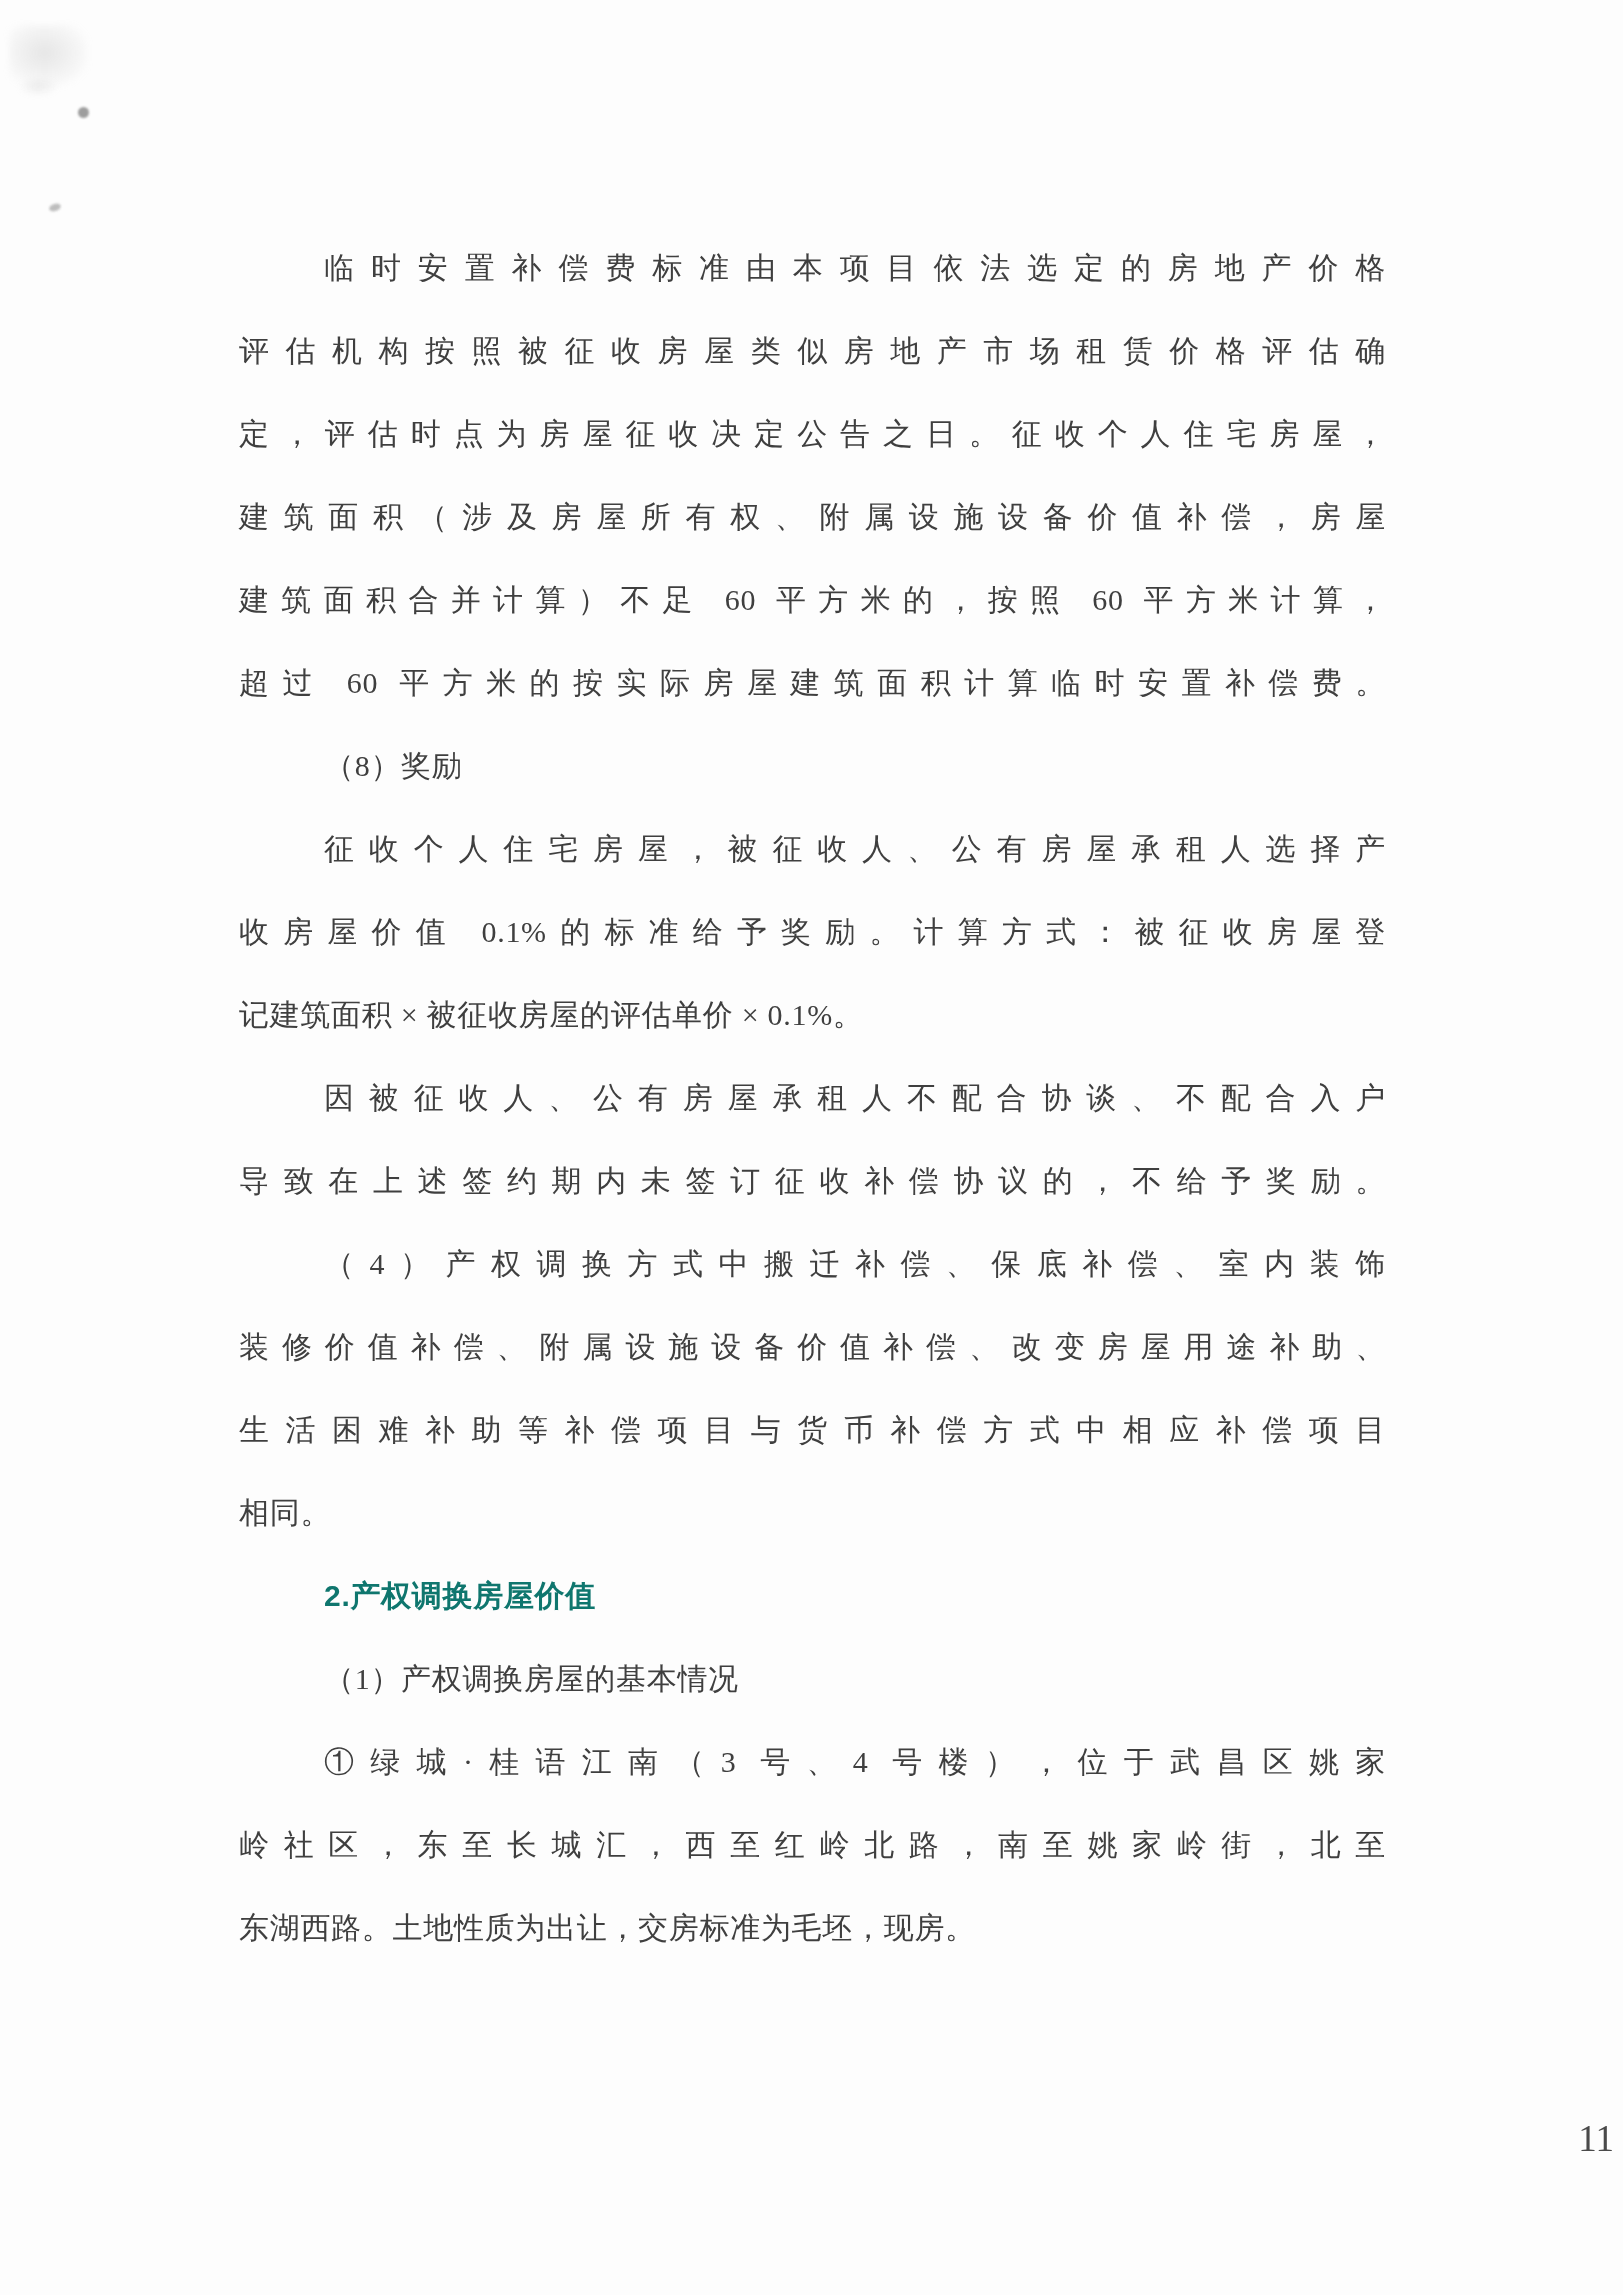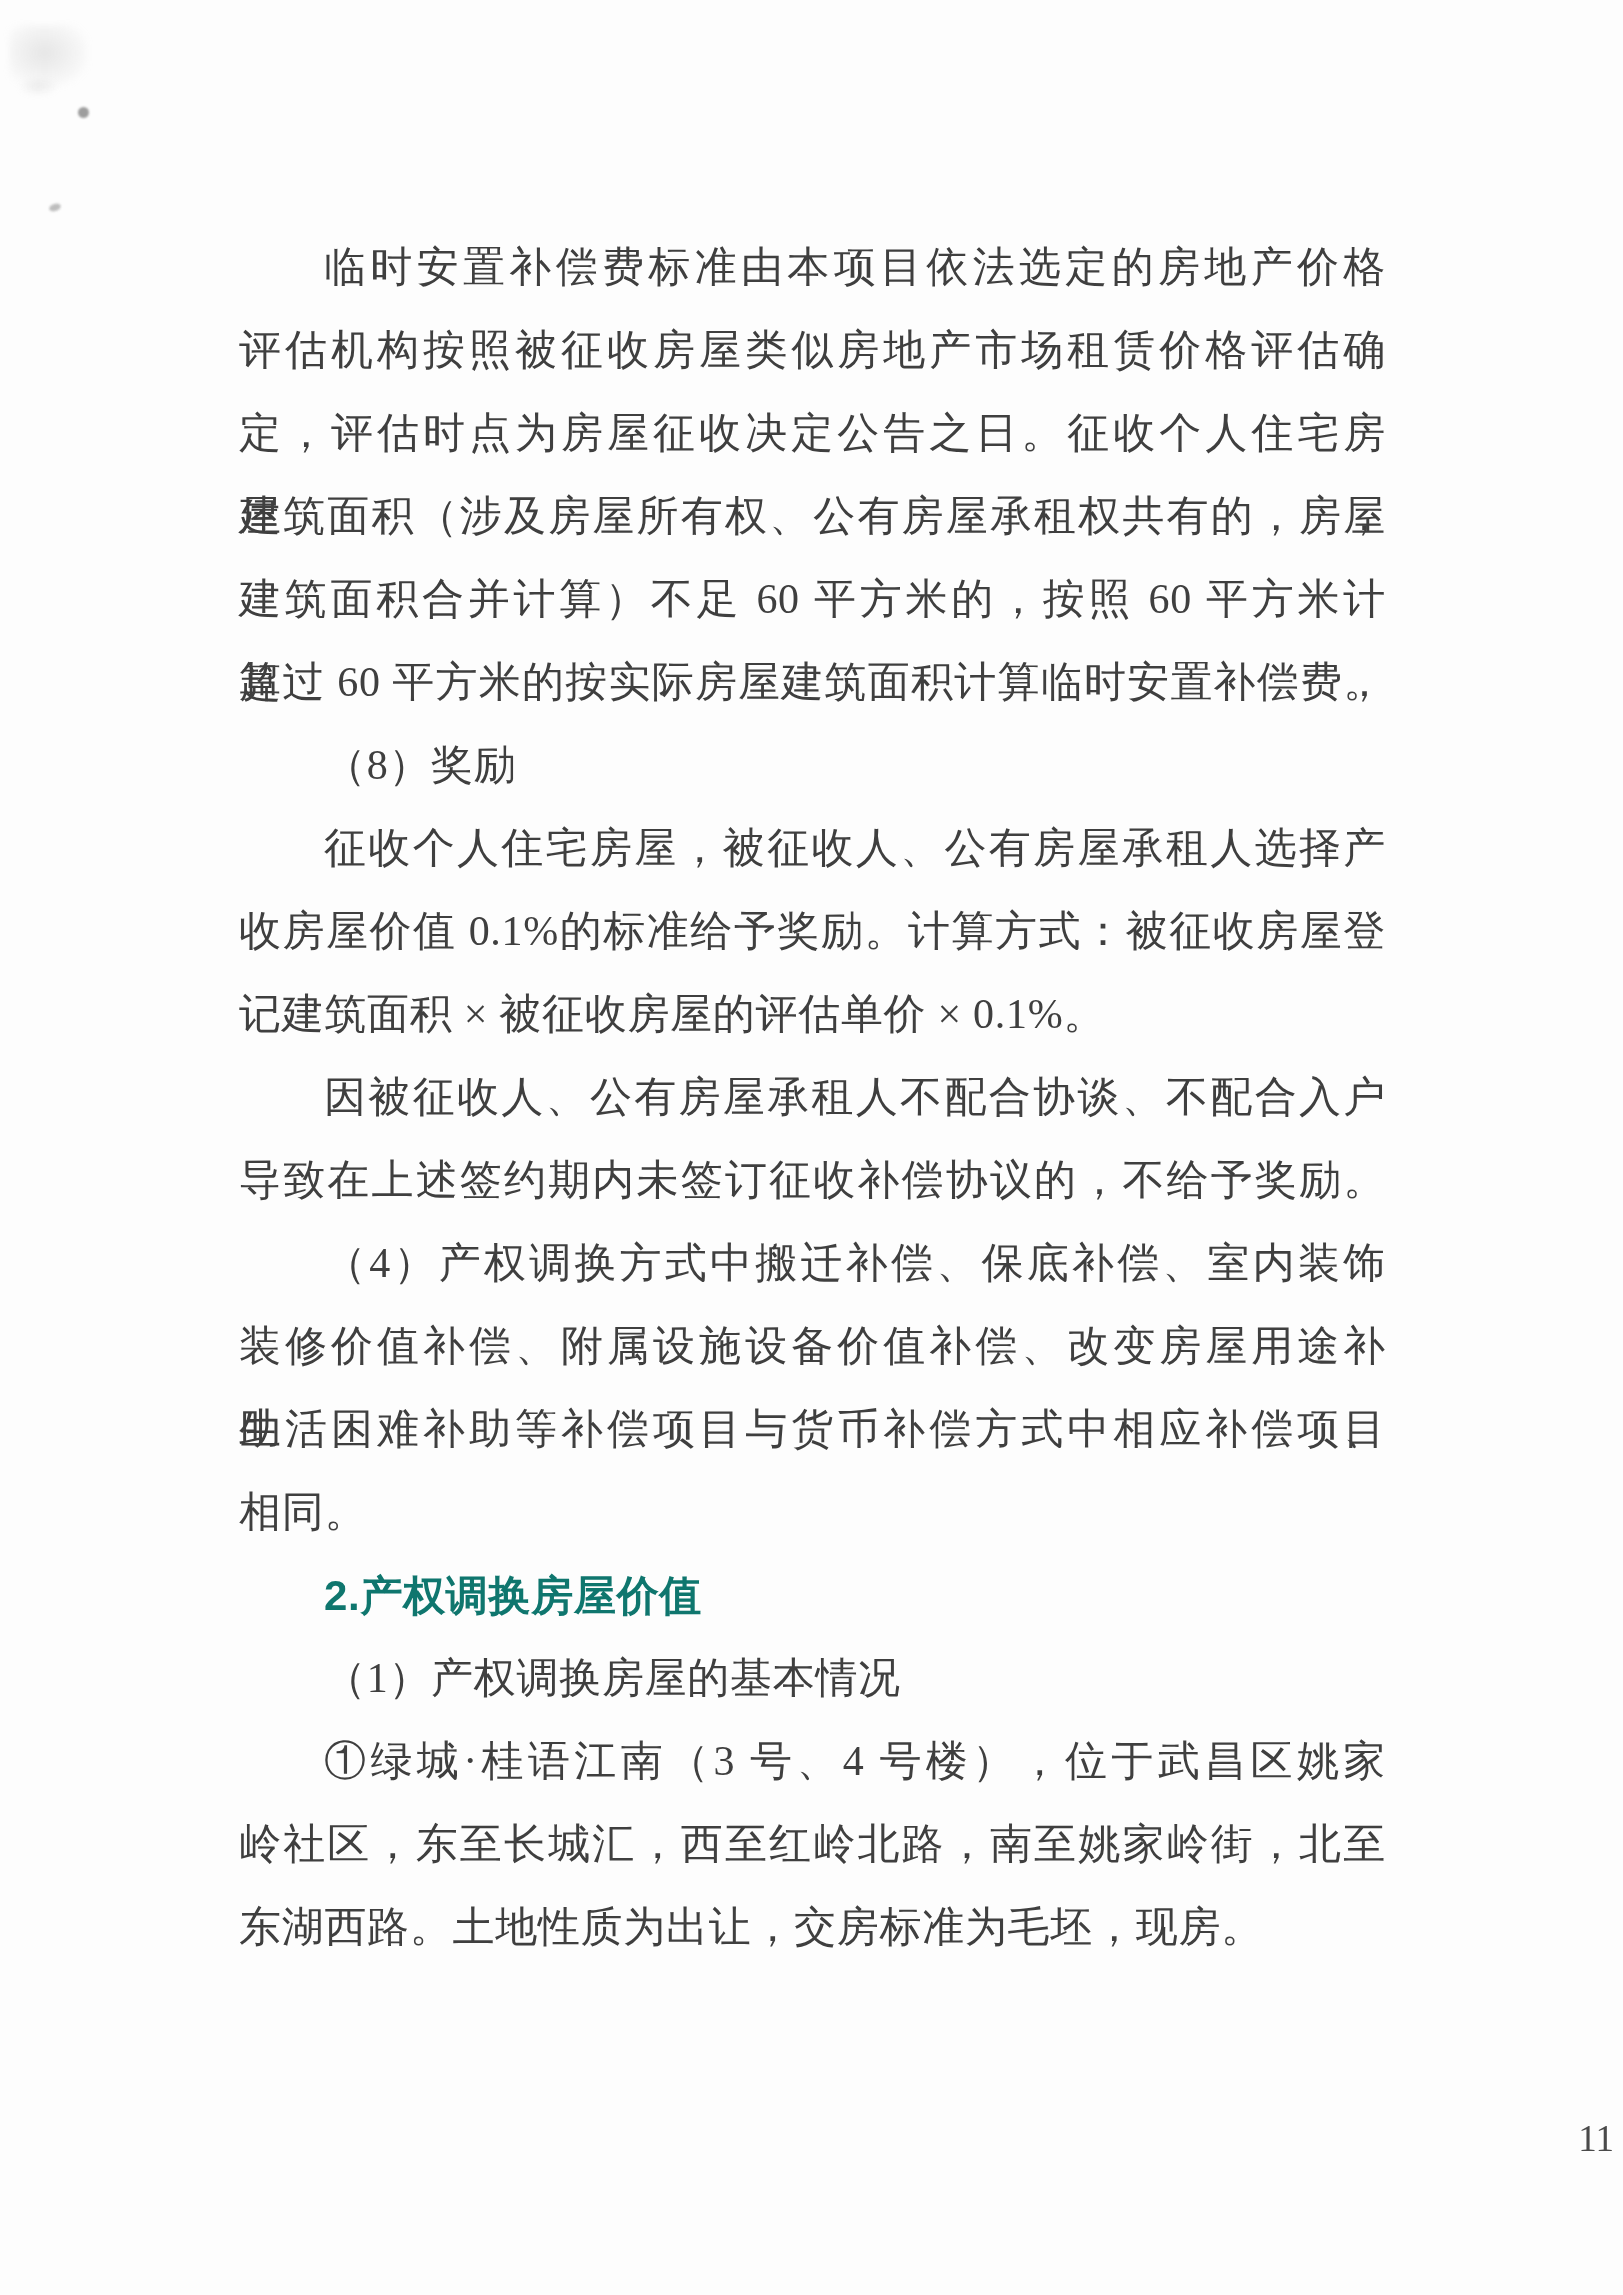"临时安置补偿费标准由本项目依法选定的房地产价格" .line { font-size: 42px -> 30px }
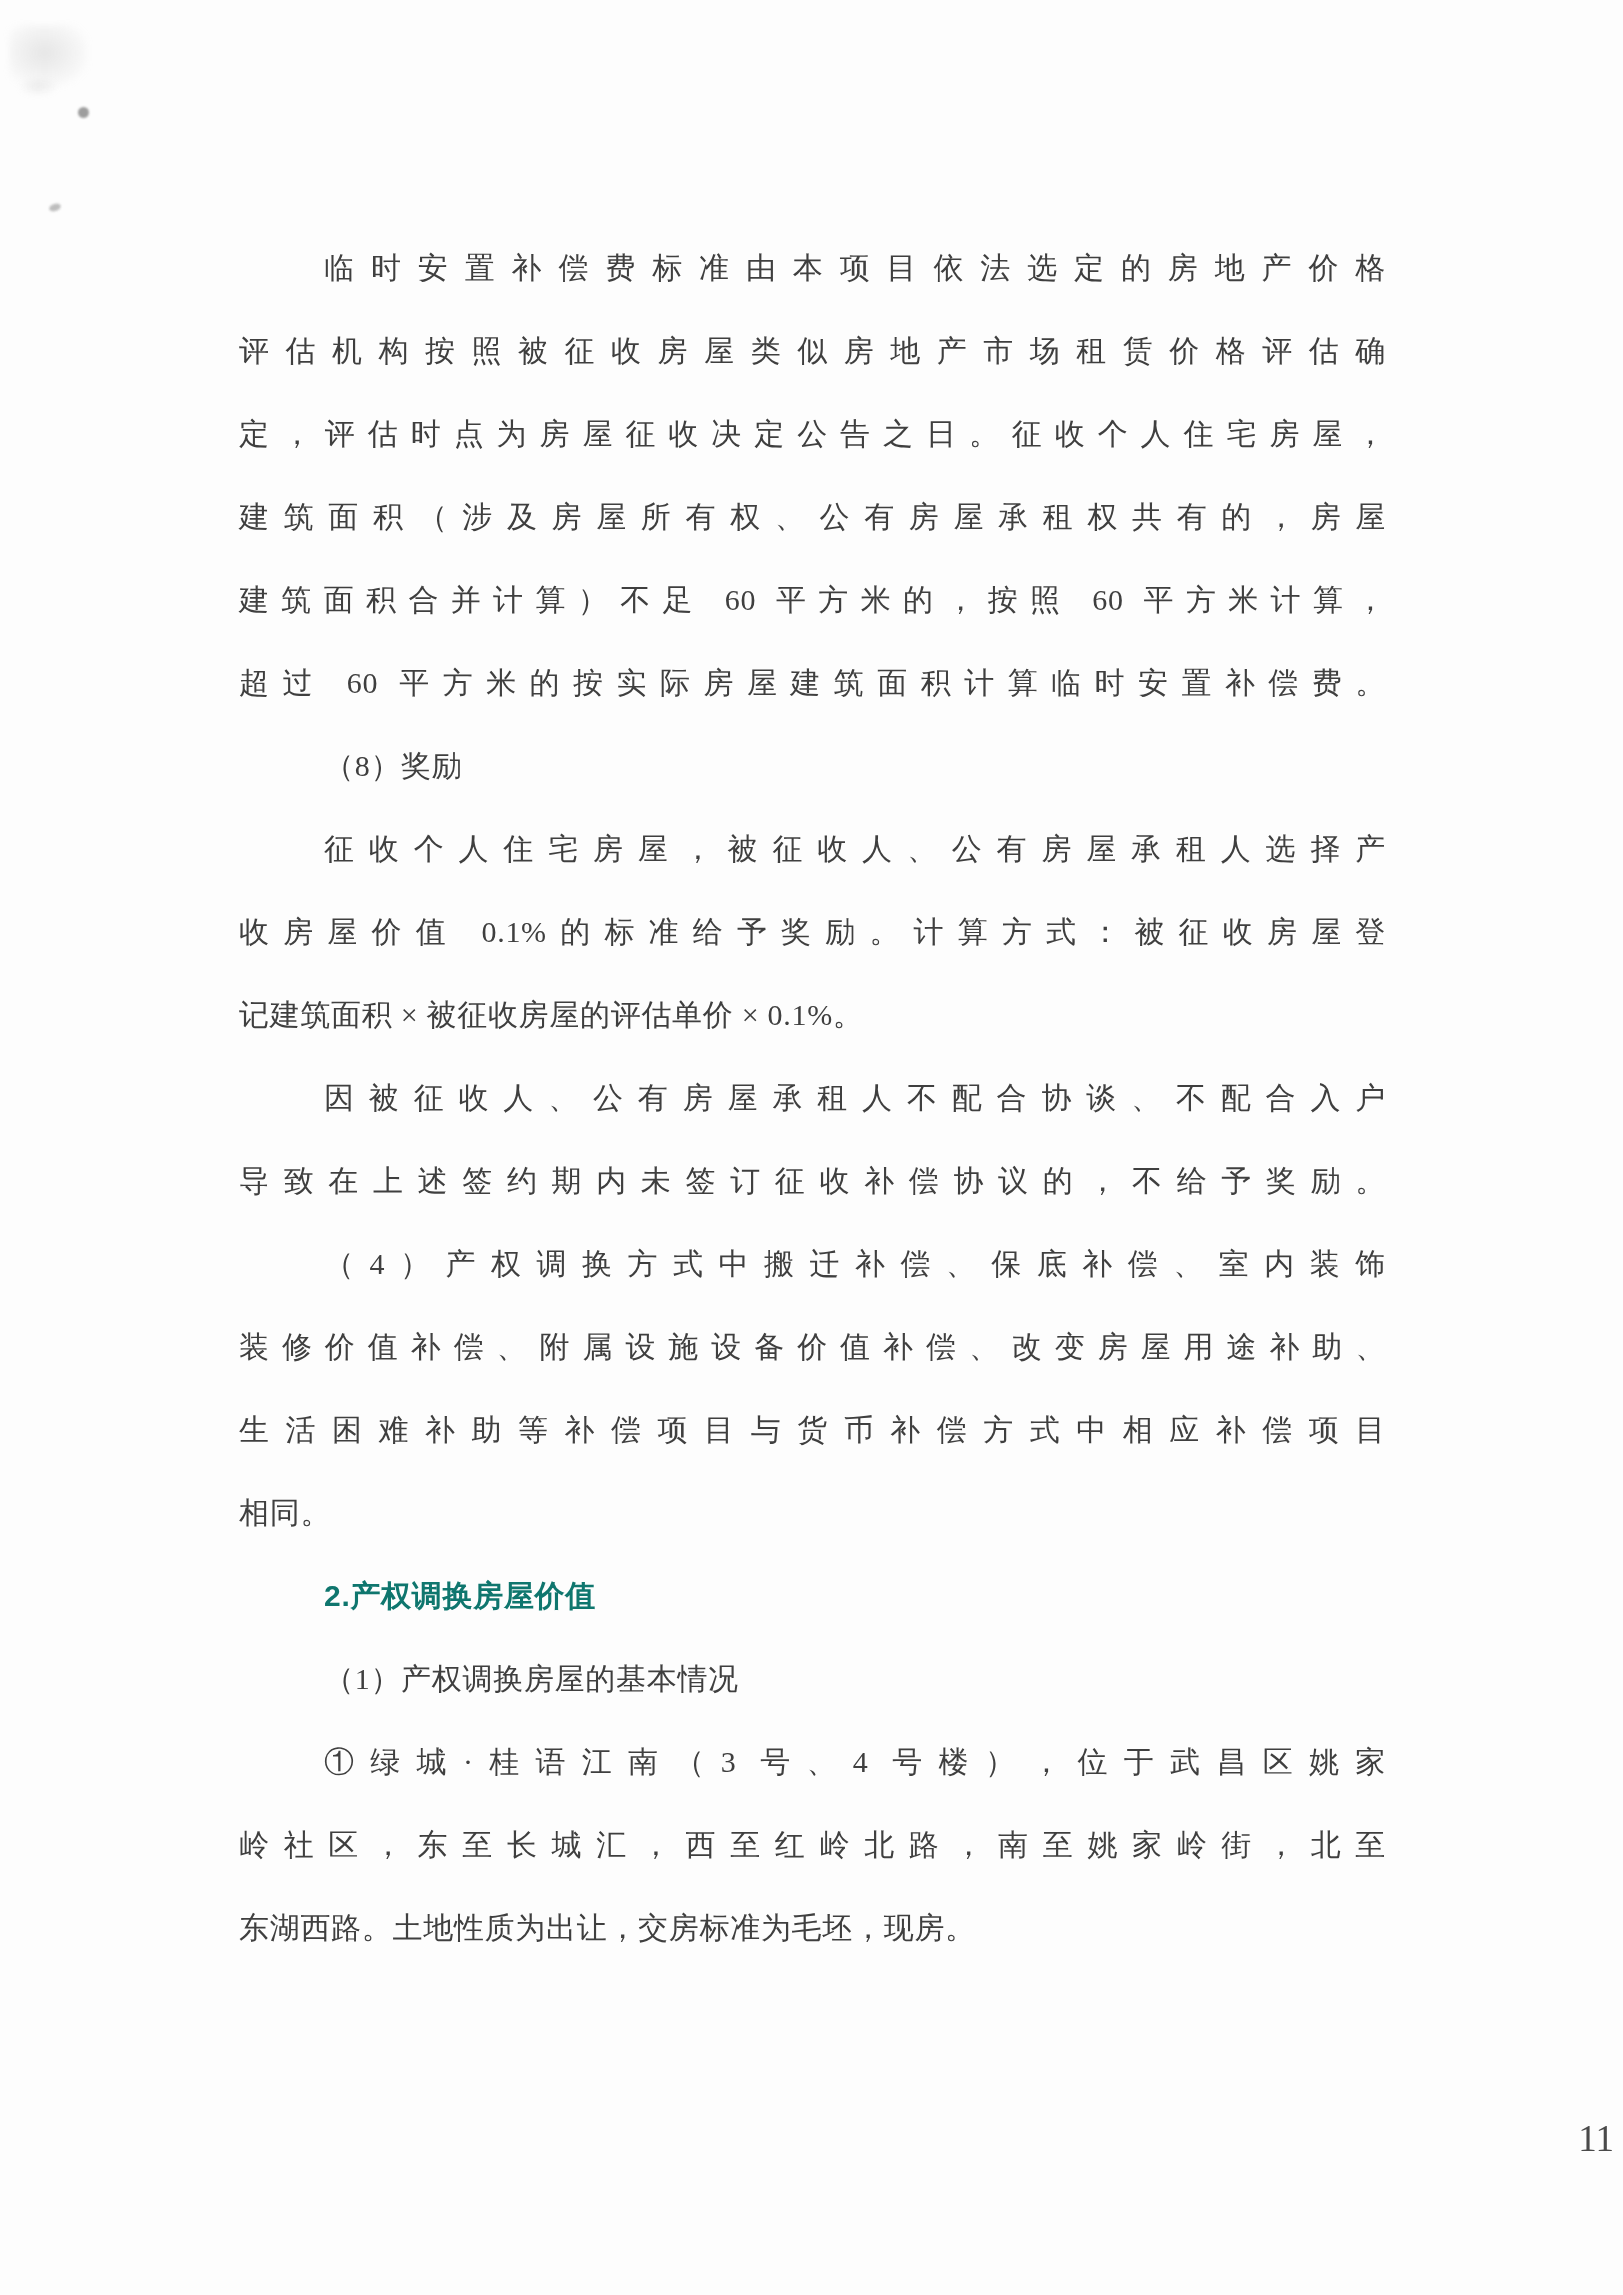"建筑面积（涉及房屋所有权、公有房屋承租权共有的，房屋" div.line { text: 公有房屋承租权共有的 -> 附属设施设备价值补偿 }
